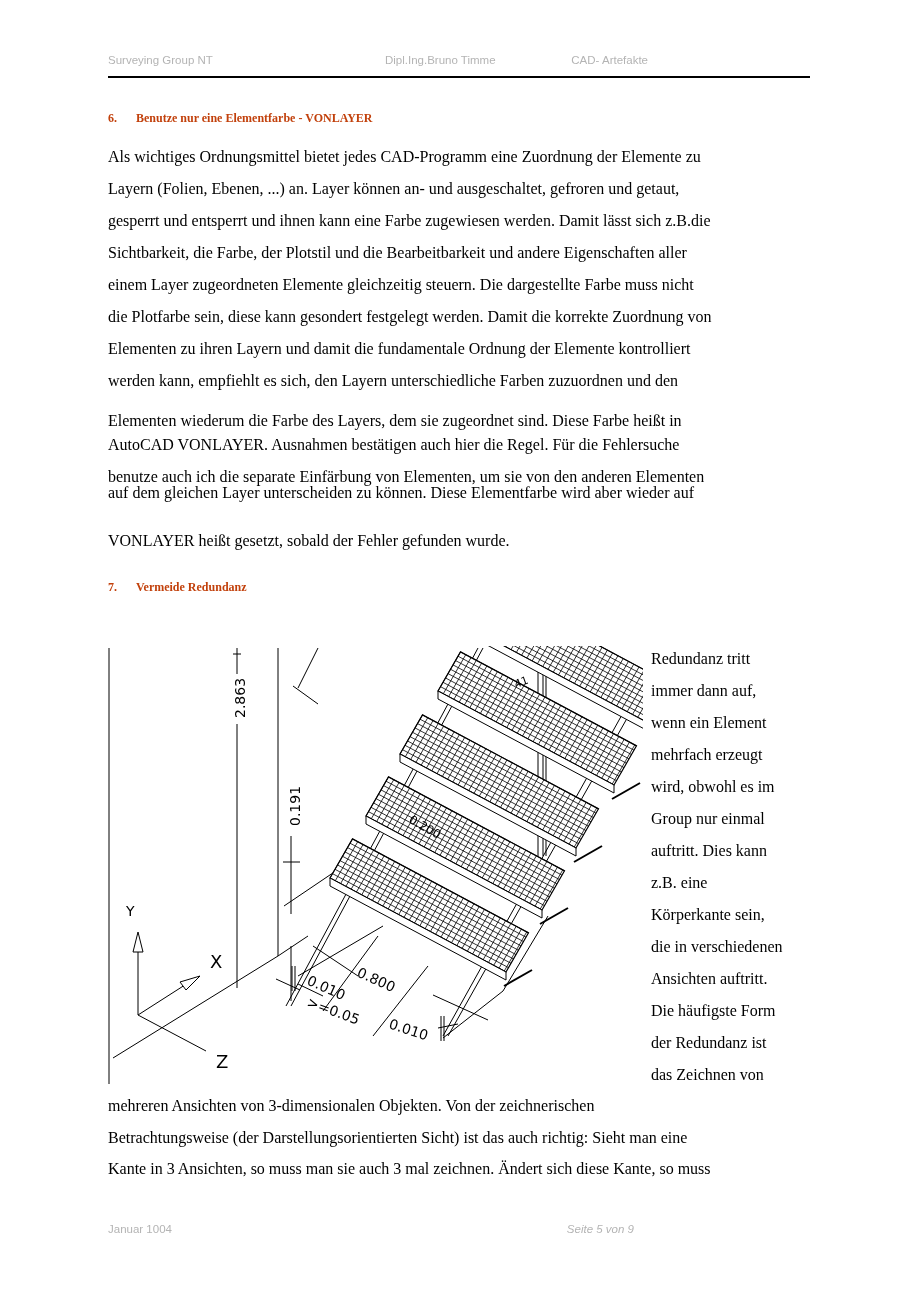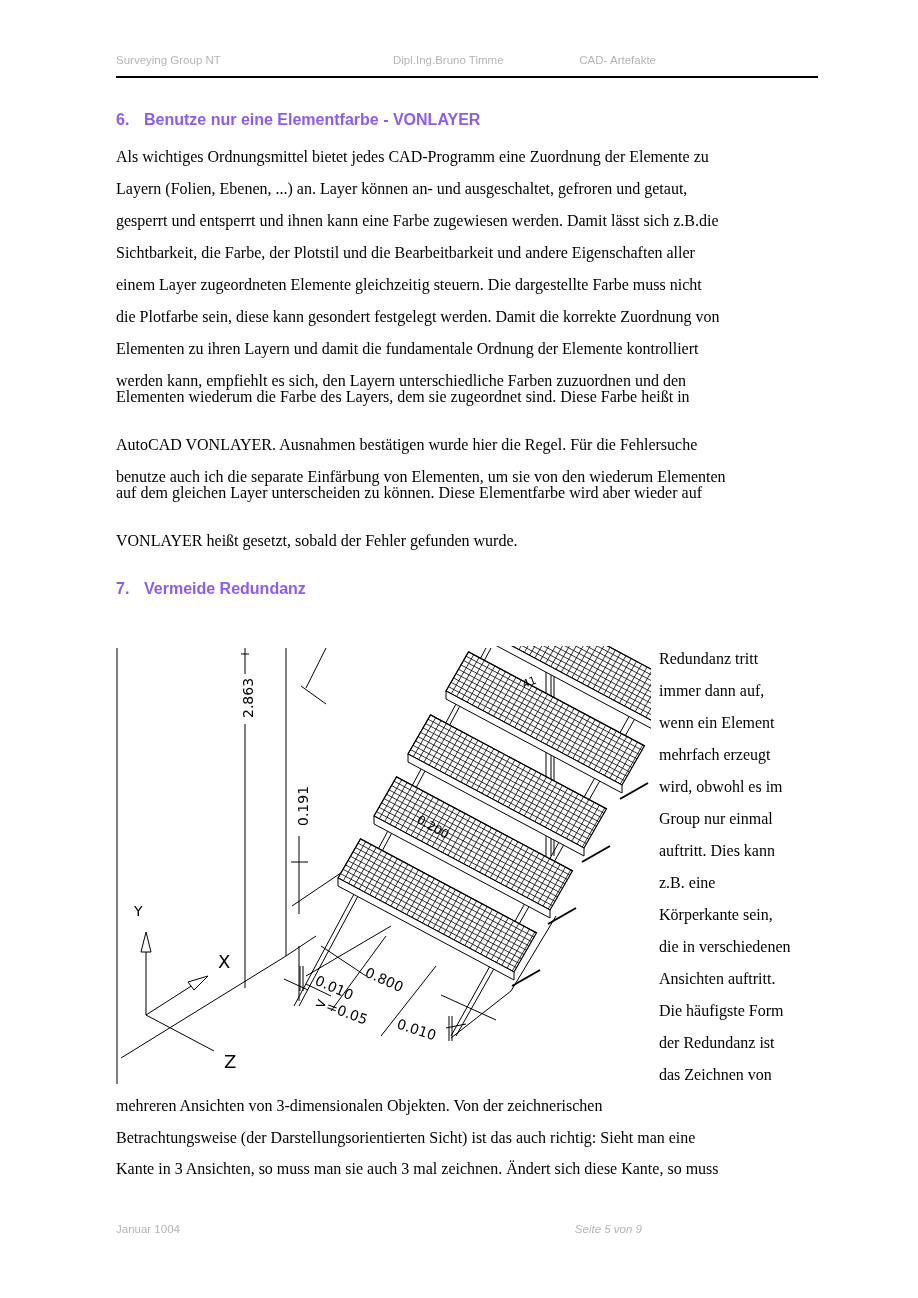"Surveying Group NT" .page { margin-left: 8px -> none }
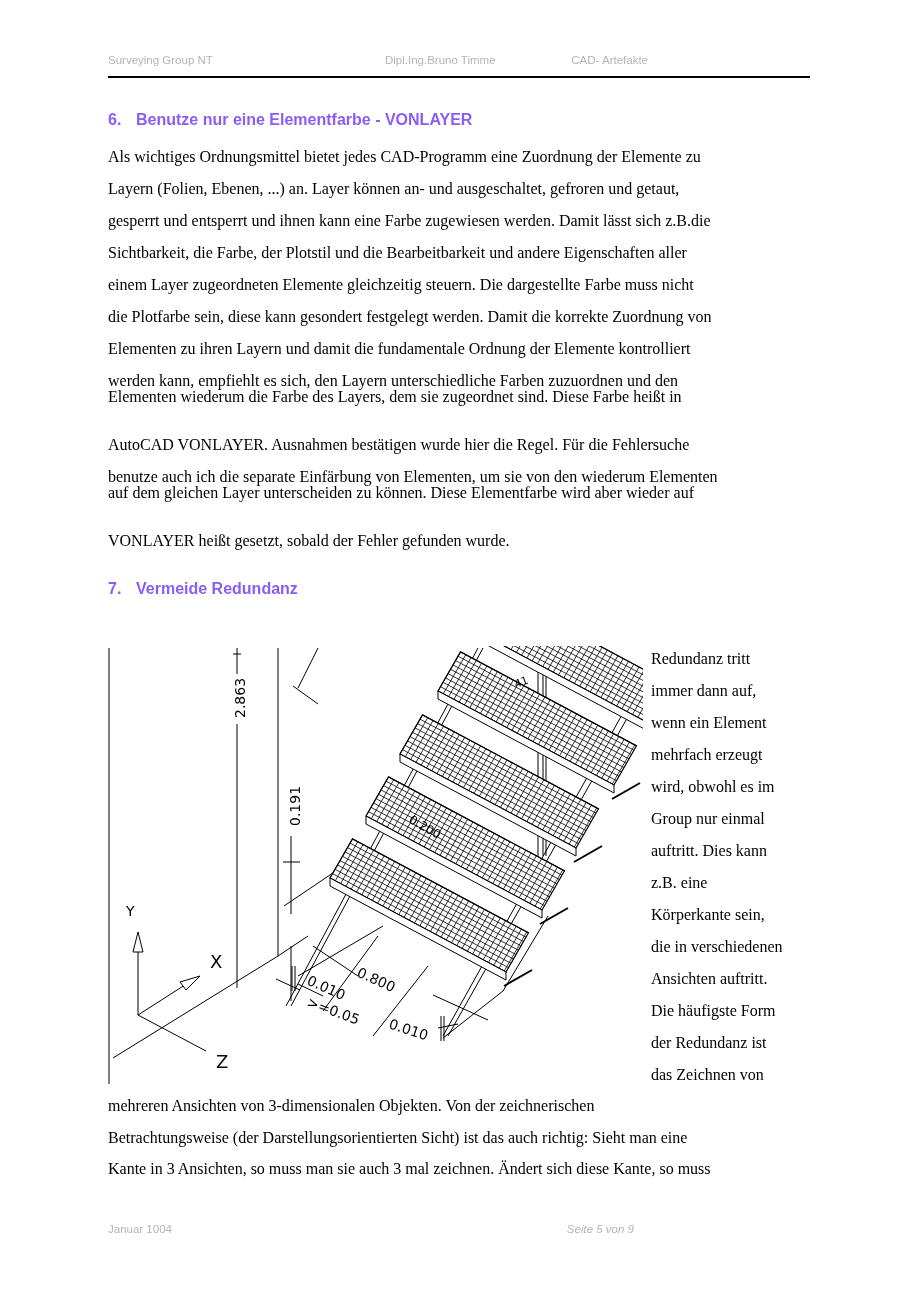"6. Benutze nur eine Elementfarbe" .heading { color: #8b5cf6 -> #c2410c; font-family: Liberation Sans, sans-serif -> Liberation Serif, serif; font-size: 16px -> 12px }
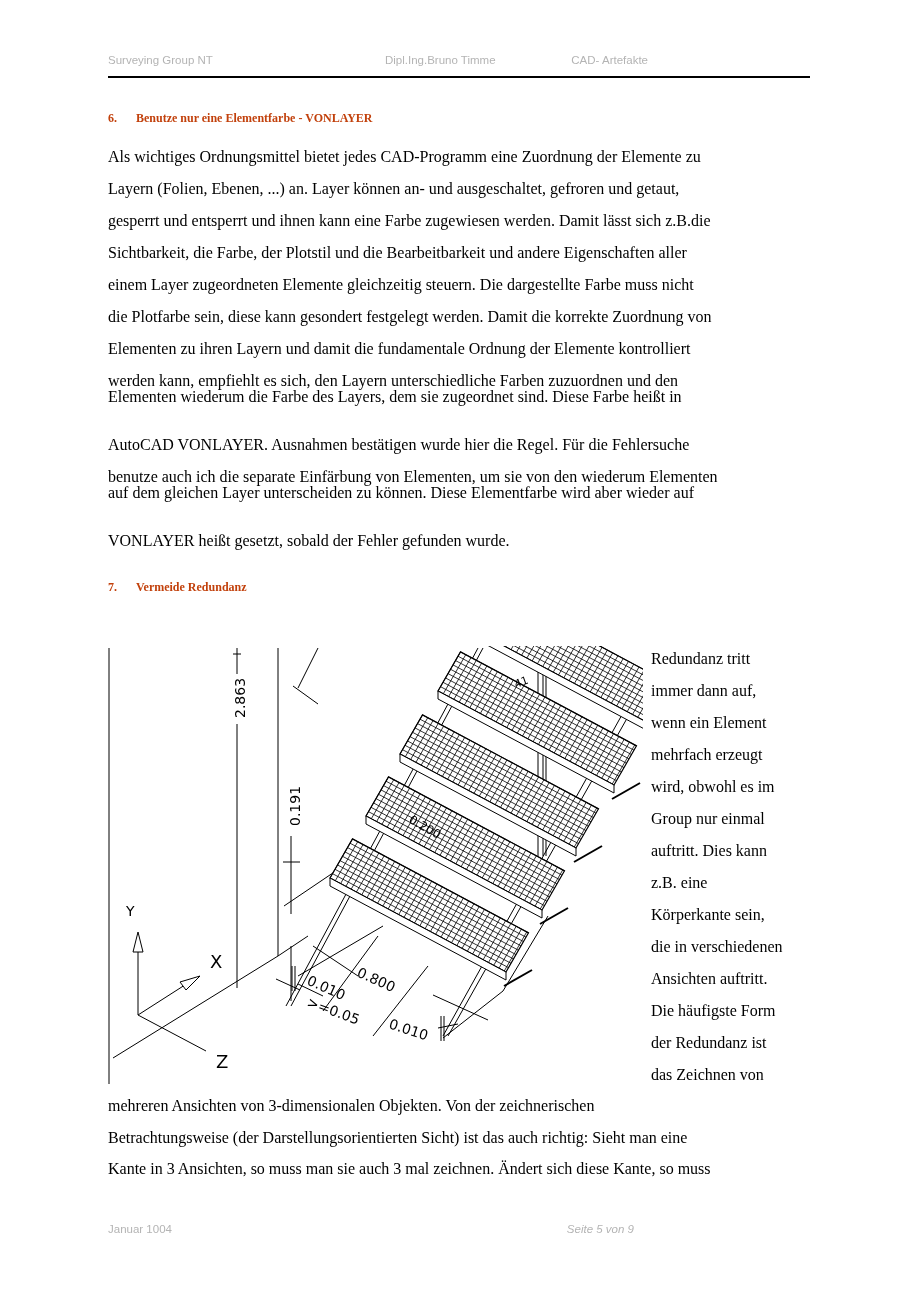"Elementen wiederum die Farbe des" div.line { top: 240px -> 264px }
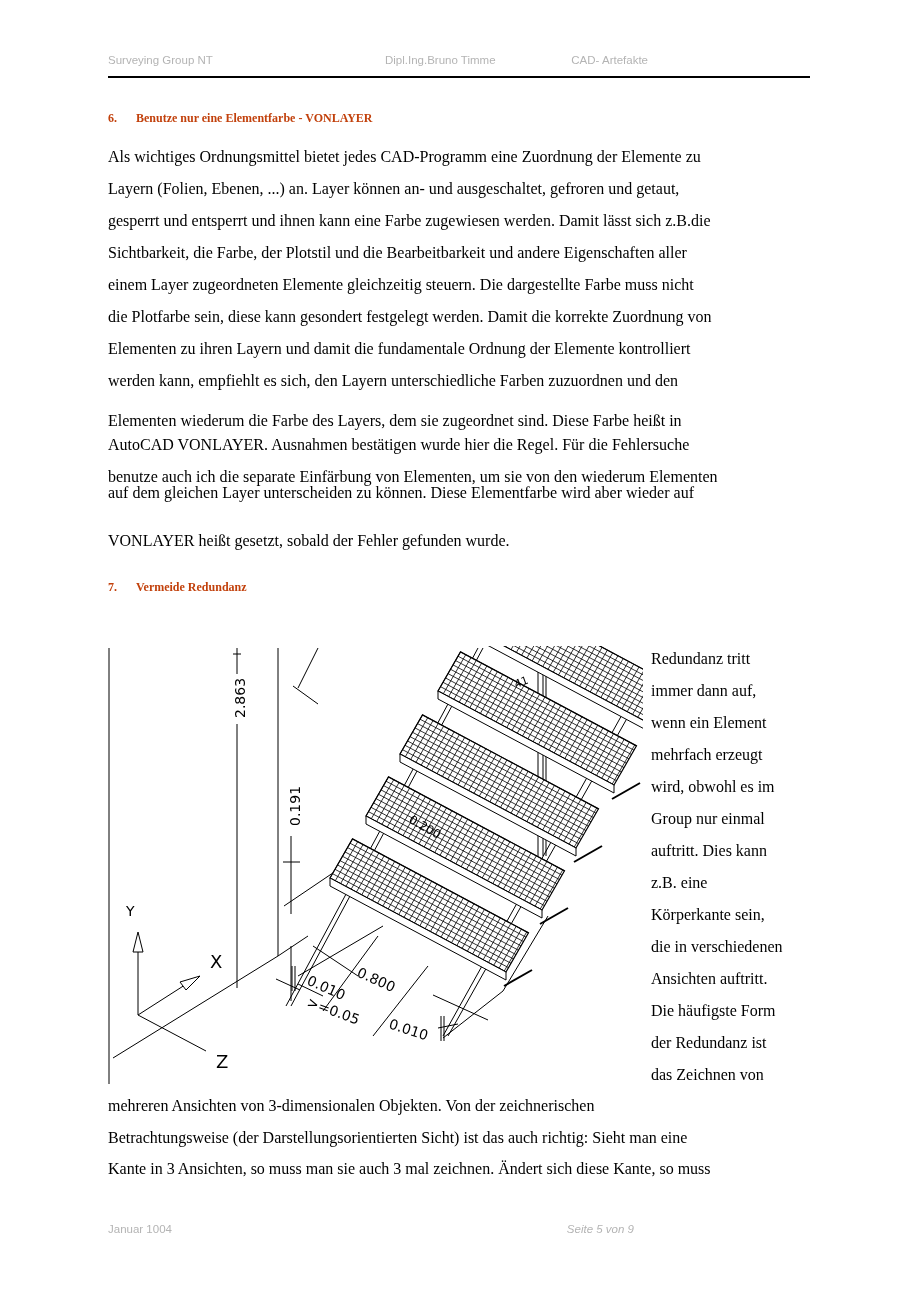"AutoCAD VONLAYER. Ausnahmen bestätigen" div.line { text: wurde -> auch }
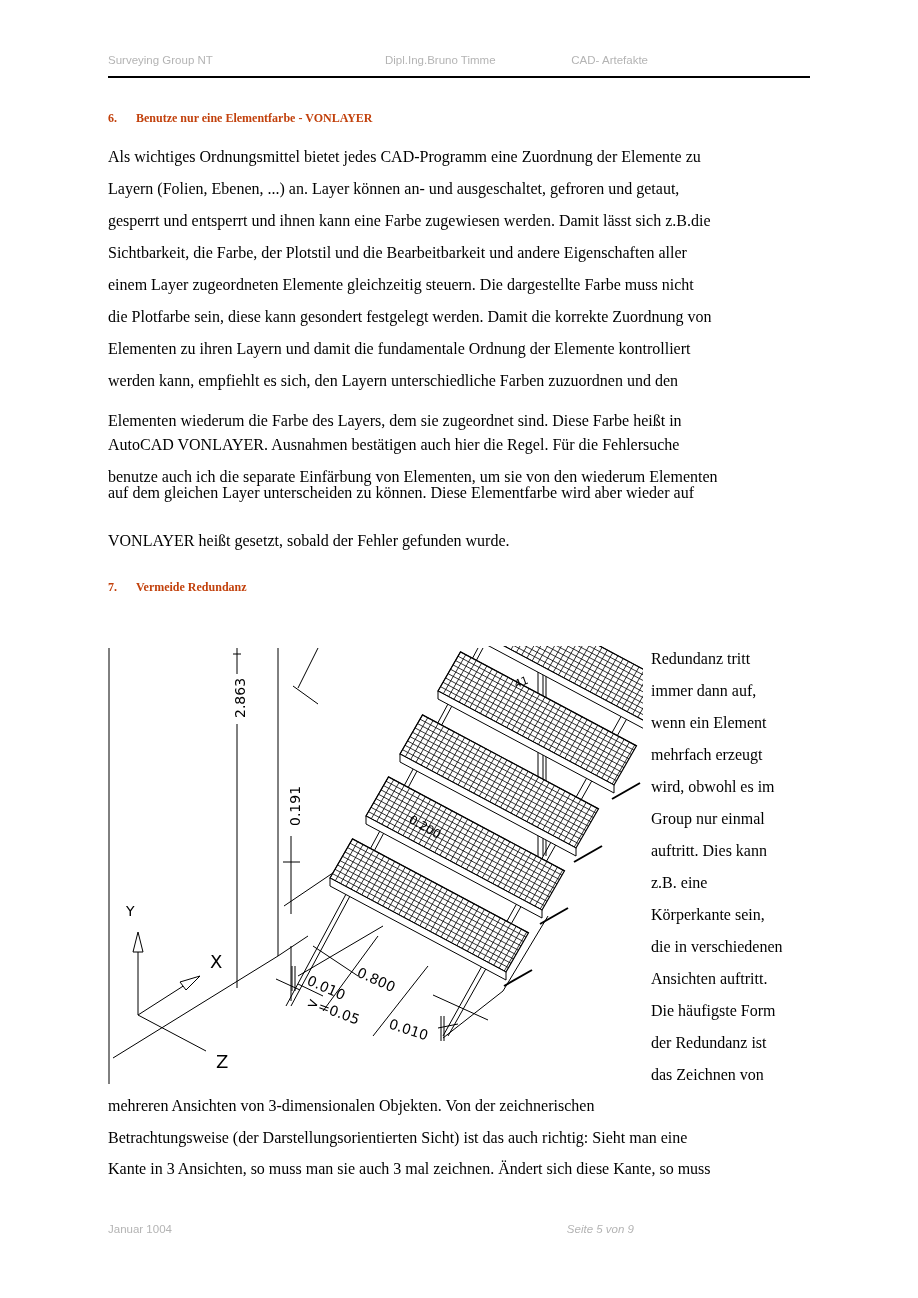"benutze auch ich die separate" div.line { text: wiederum -> anderen }
